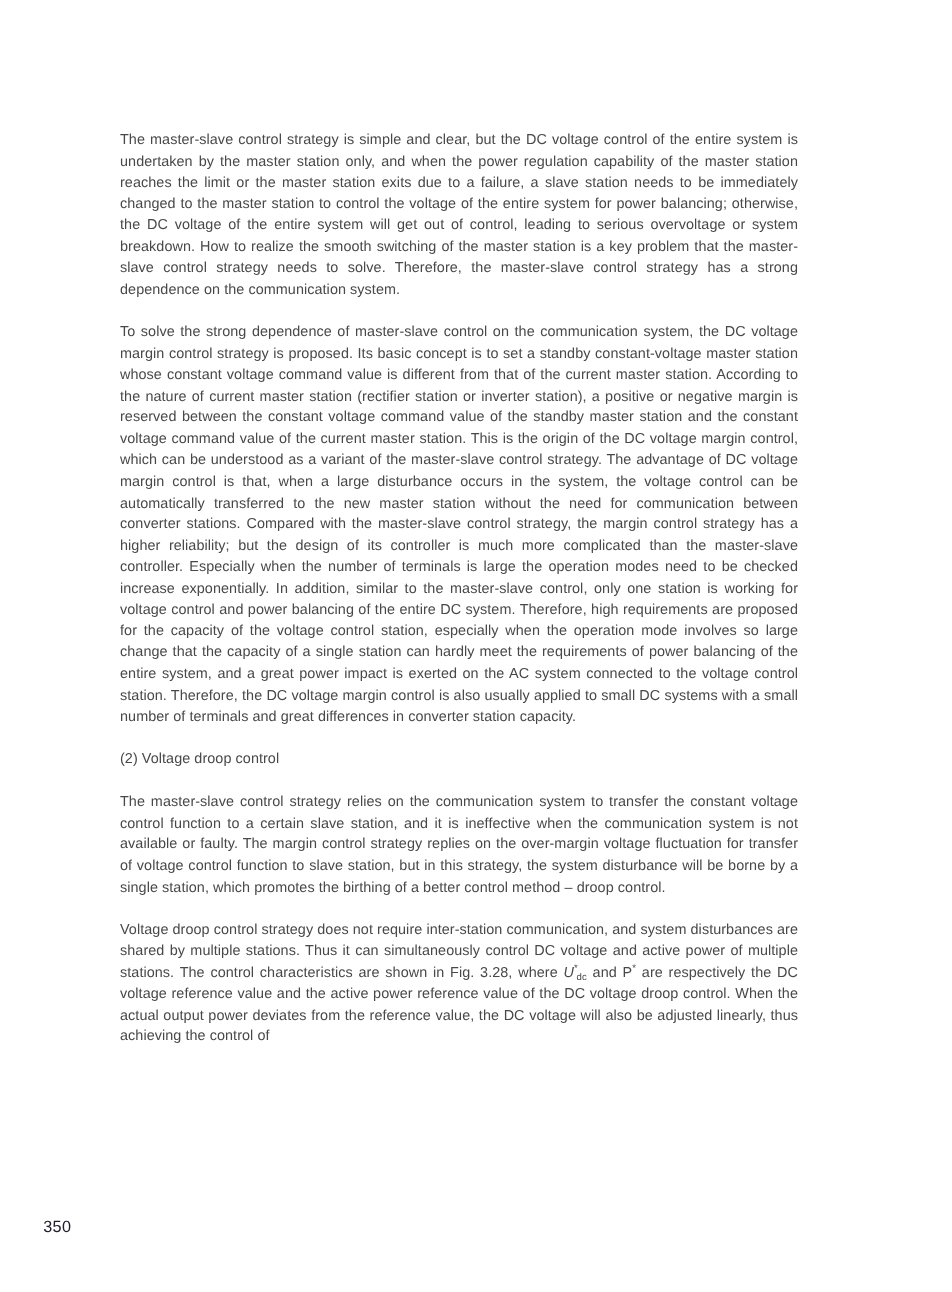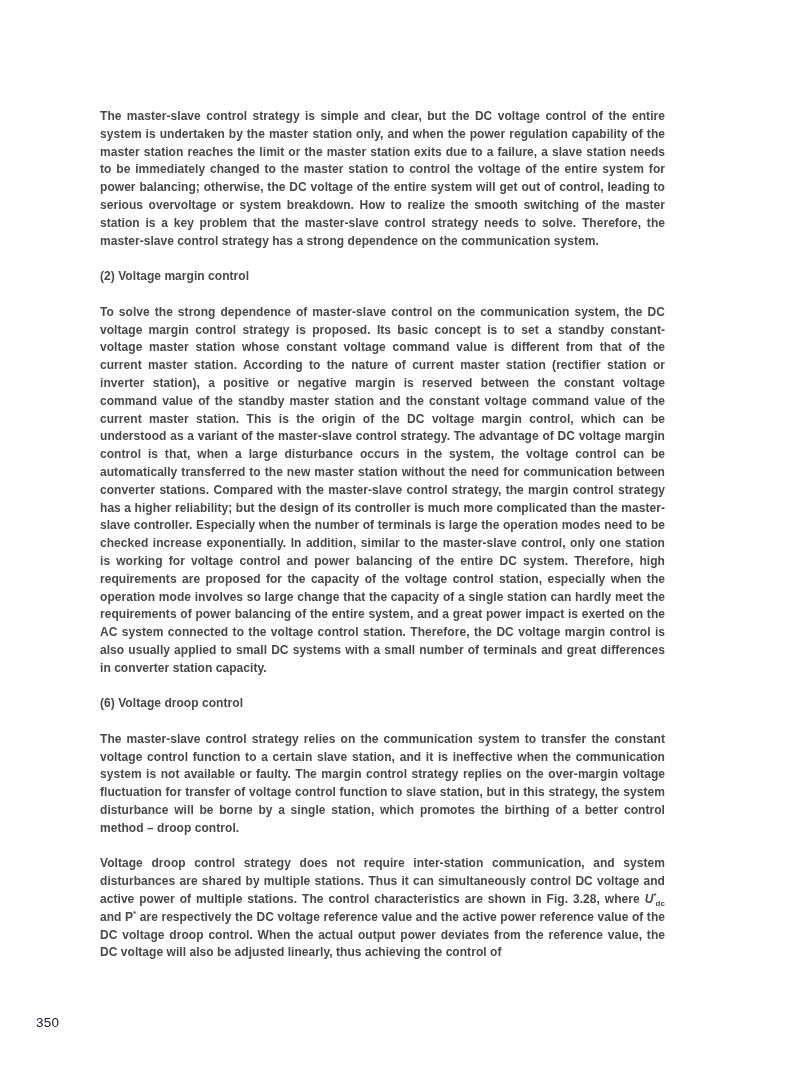"The master-slave control strategy is" .text-block p { font-weight: bold -> none }
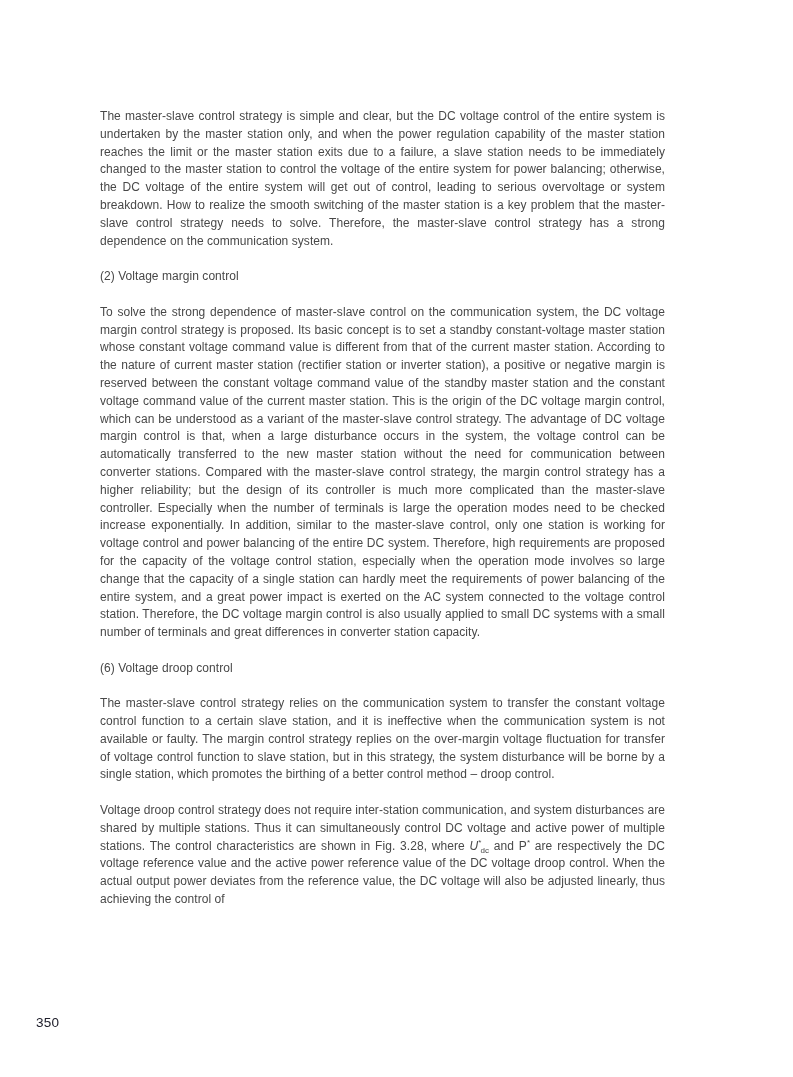"(2) Voltage margin control" p.heading { html: <p><span>(2) Voltage margin control</span></p> -> none }
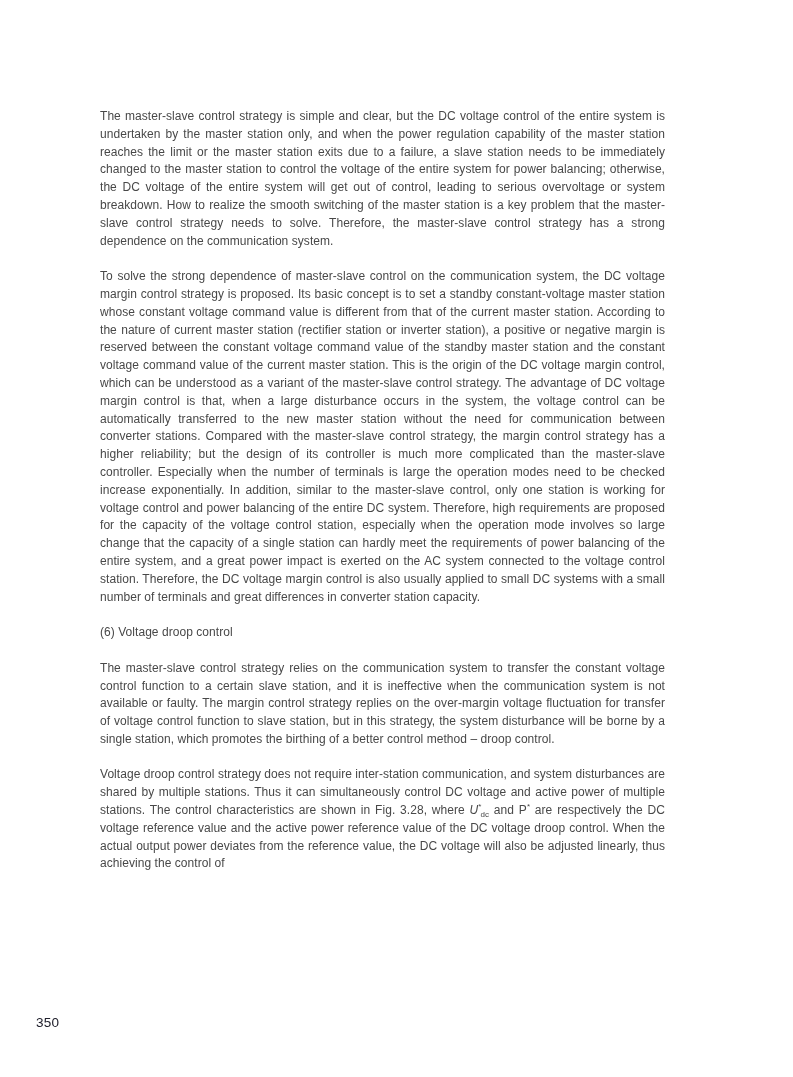"(6) Voltage droop control" span { text: 6 -> 2 }
